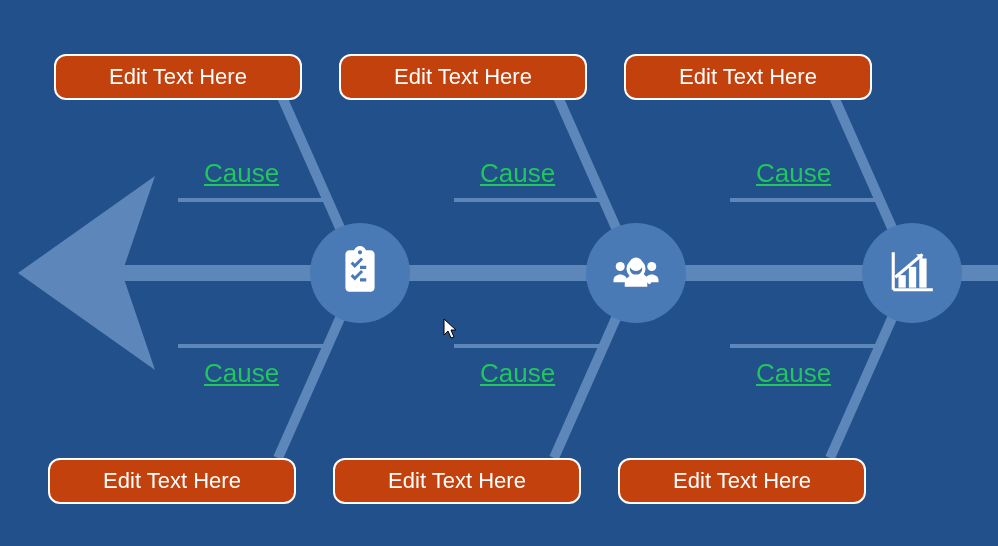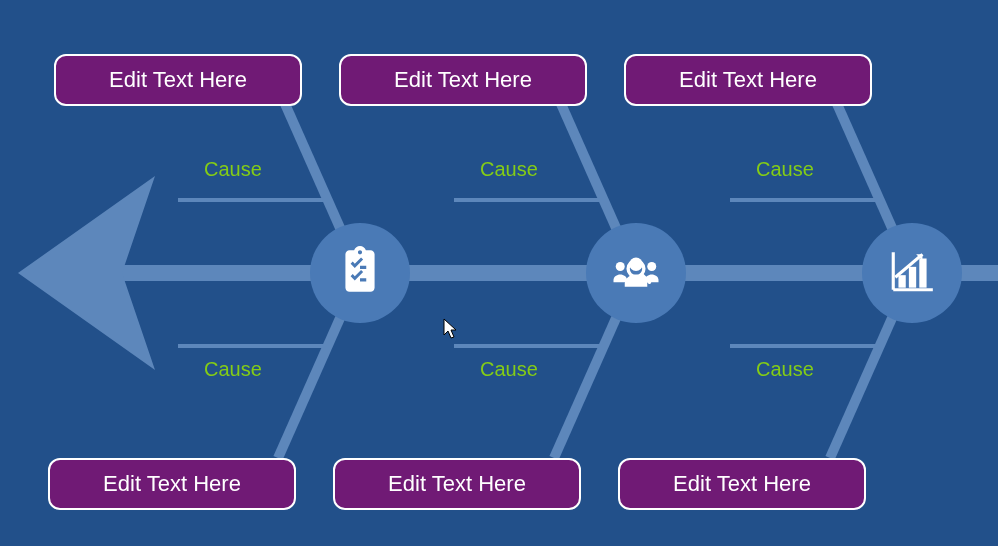"Edit Text Here" .edit-box { background: #701a75 -> #c2410c; height: 52px -> 46px }
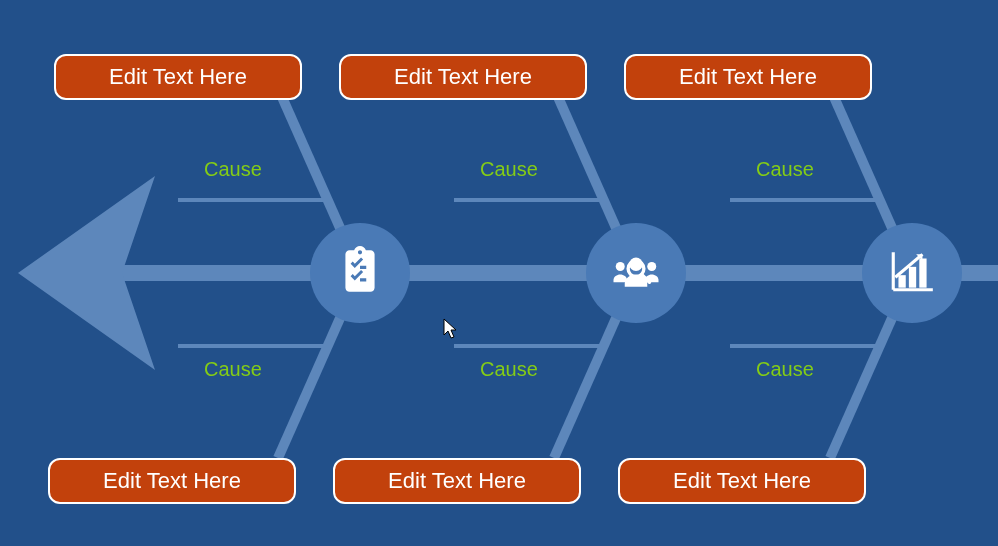"Cause" .cause-label { color: #84cc16 -> #22c55e; font-size: 20px -> 26px; text-decoration: none -> underline }
